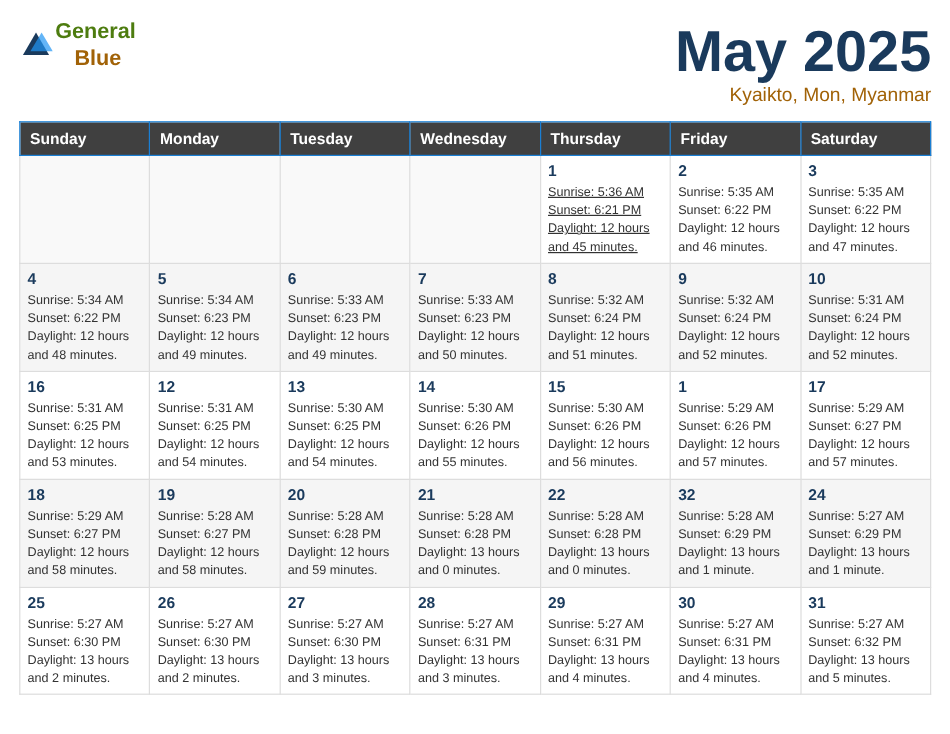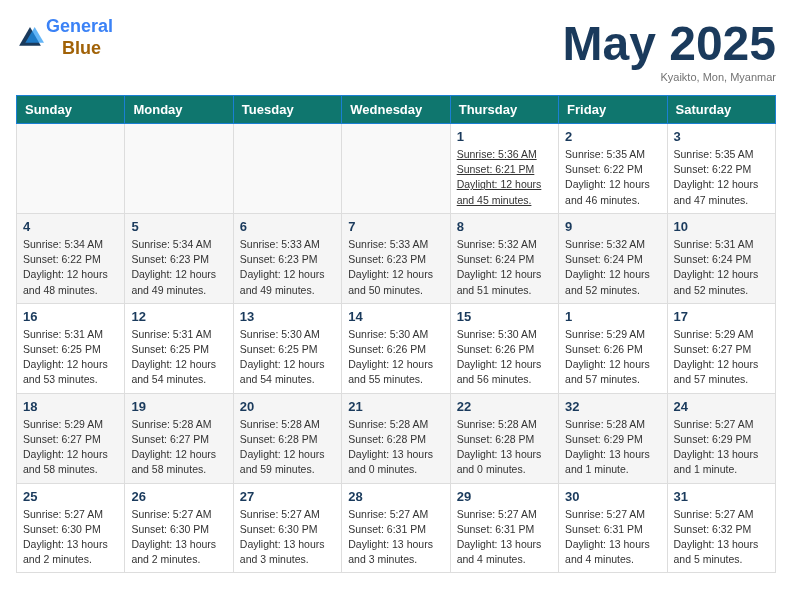"General" .logo-text { color: #3b82f6 -> #4d7c0f }
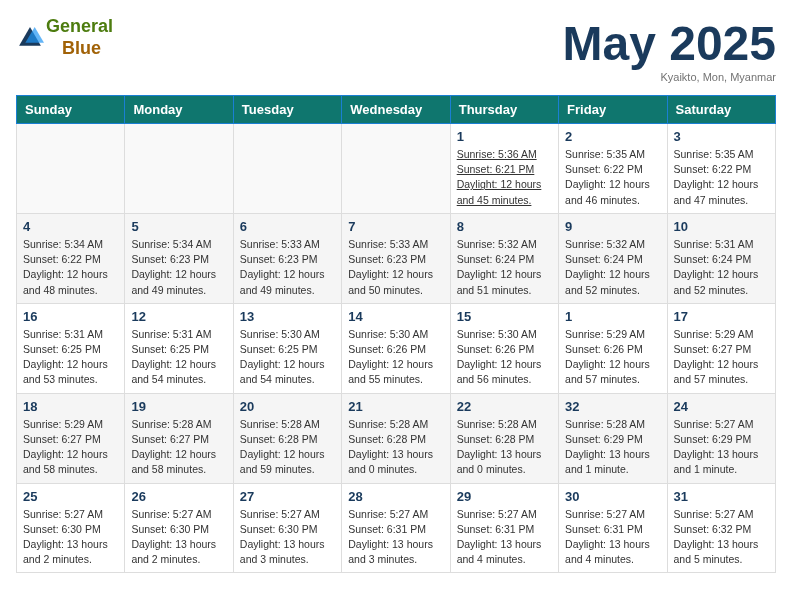"Kyaikto, Mon, Myanmar" .location { color: #737373 -> #a16207; font-size: 11px -> 16px }
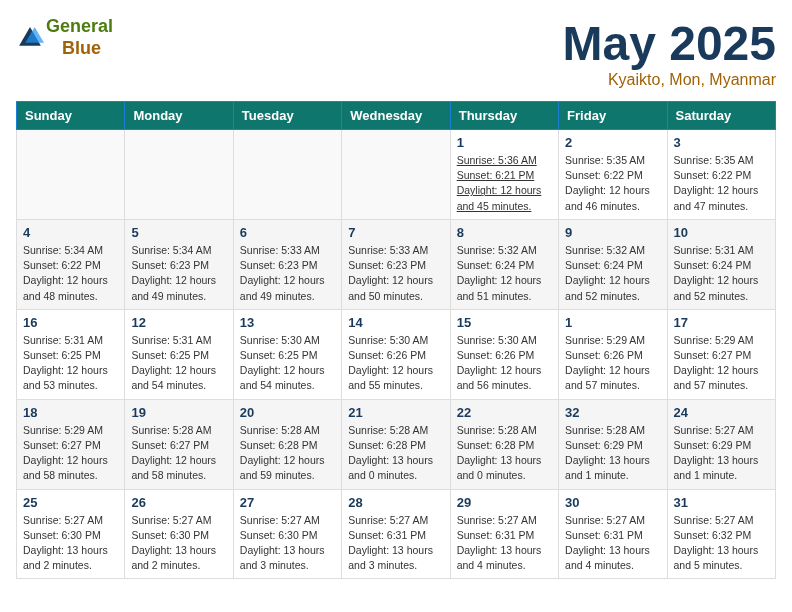"Sunday" .calendar th { background-color: #0f766e -> #404040 }
